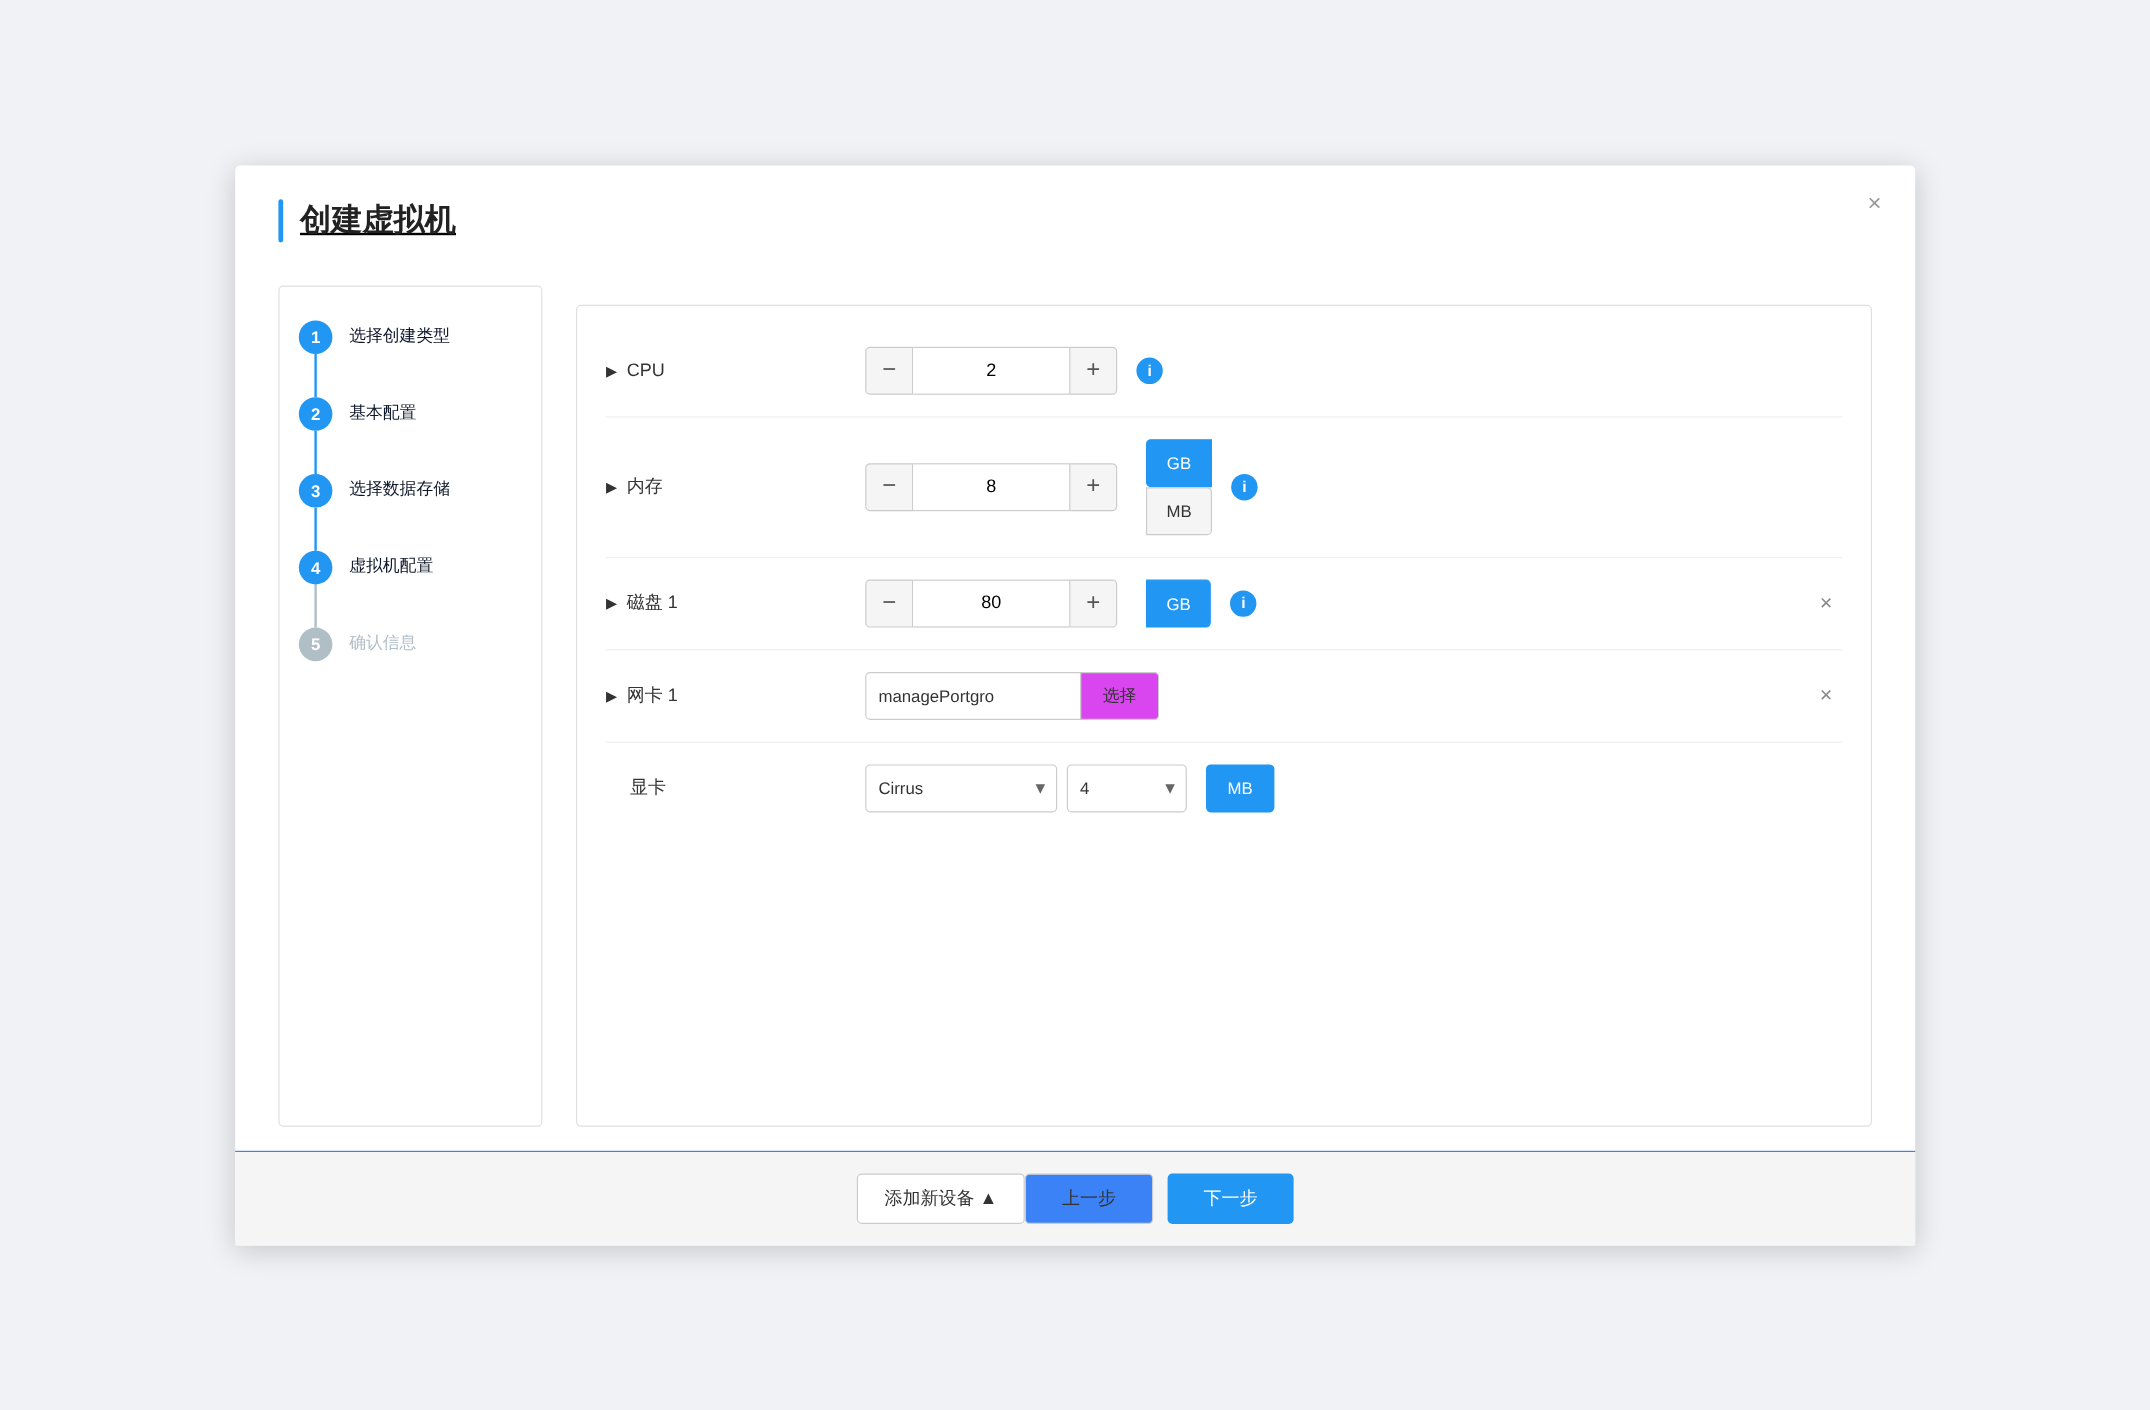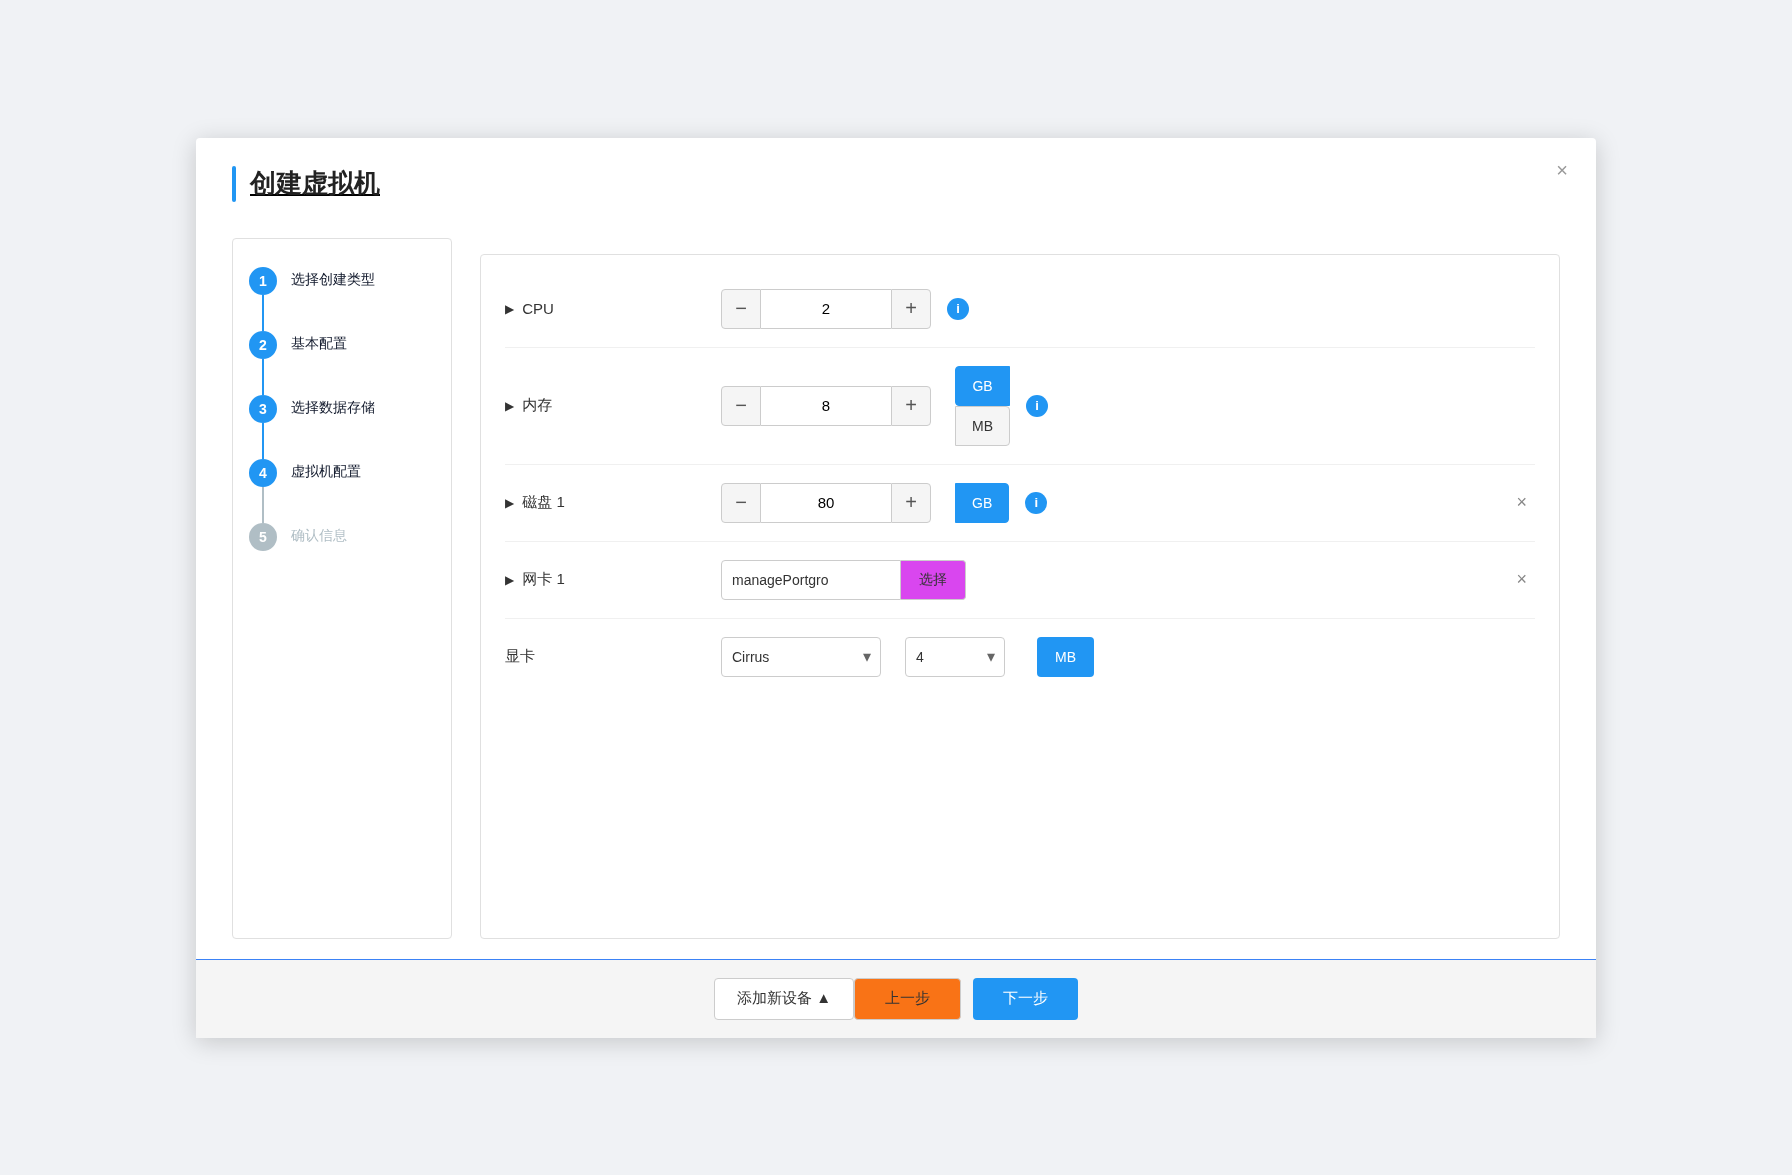"显卡" span { margin-left: none -> 20px }
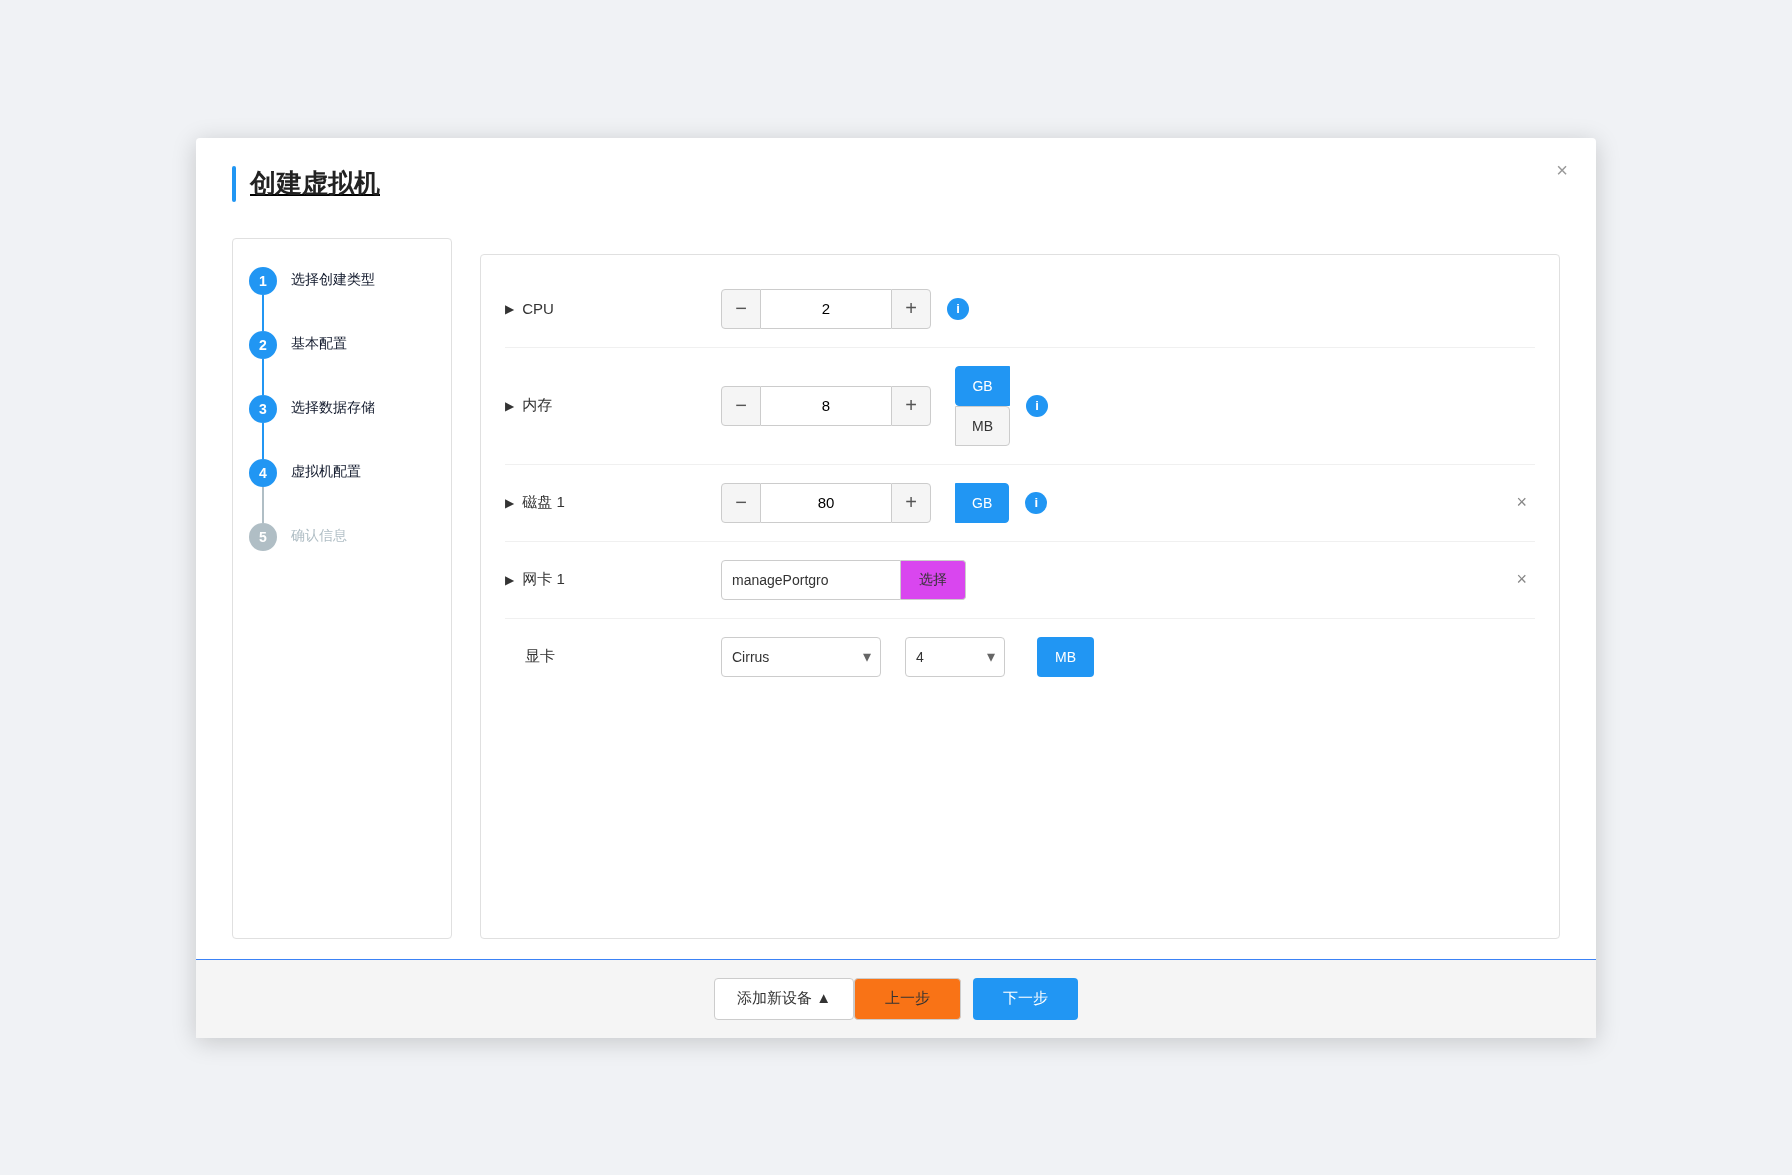"Cirrus" div.hw-controls { gap: 24px -> 8px }
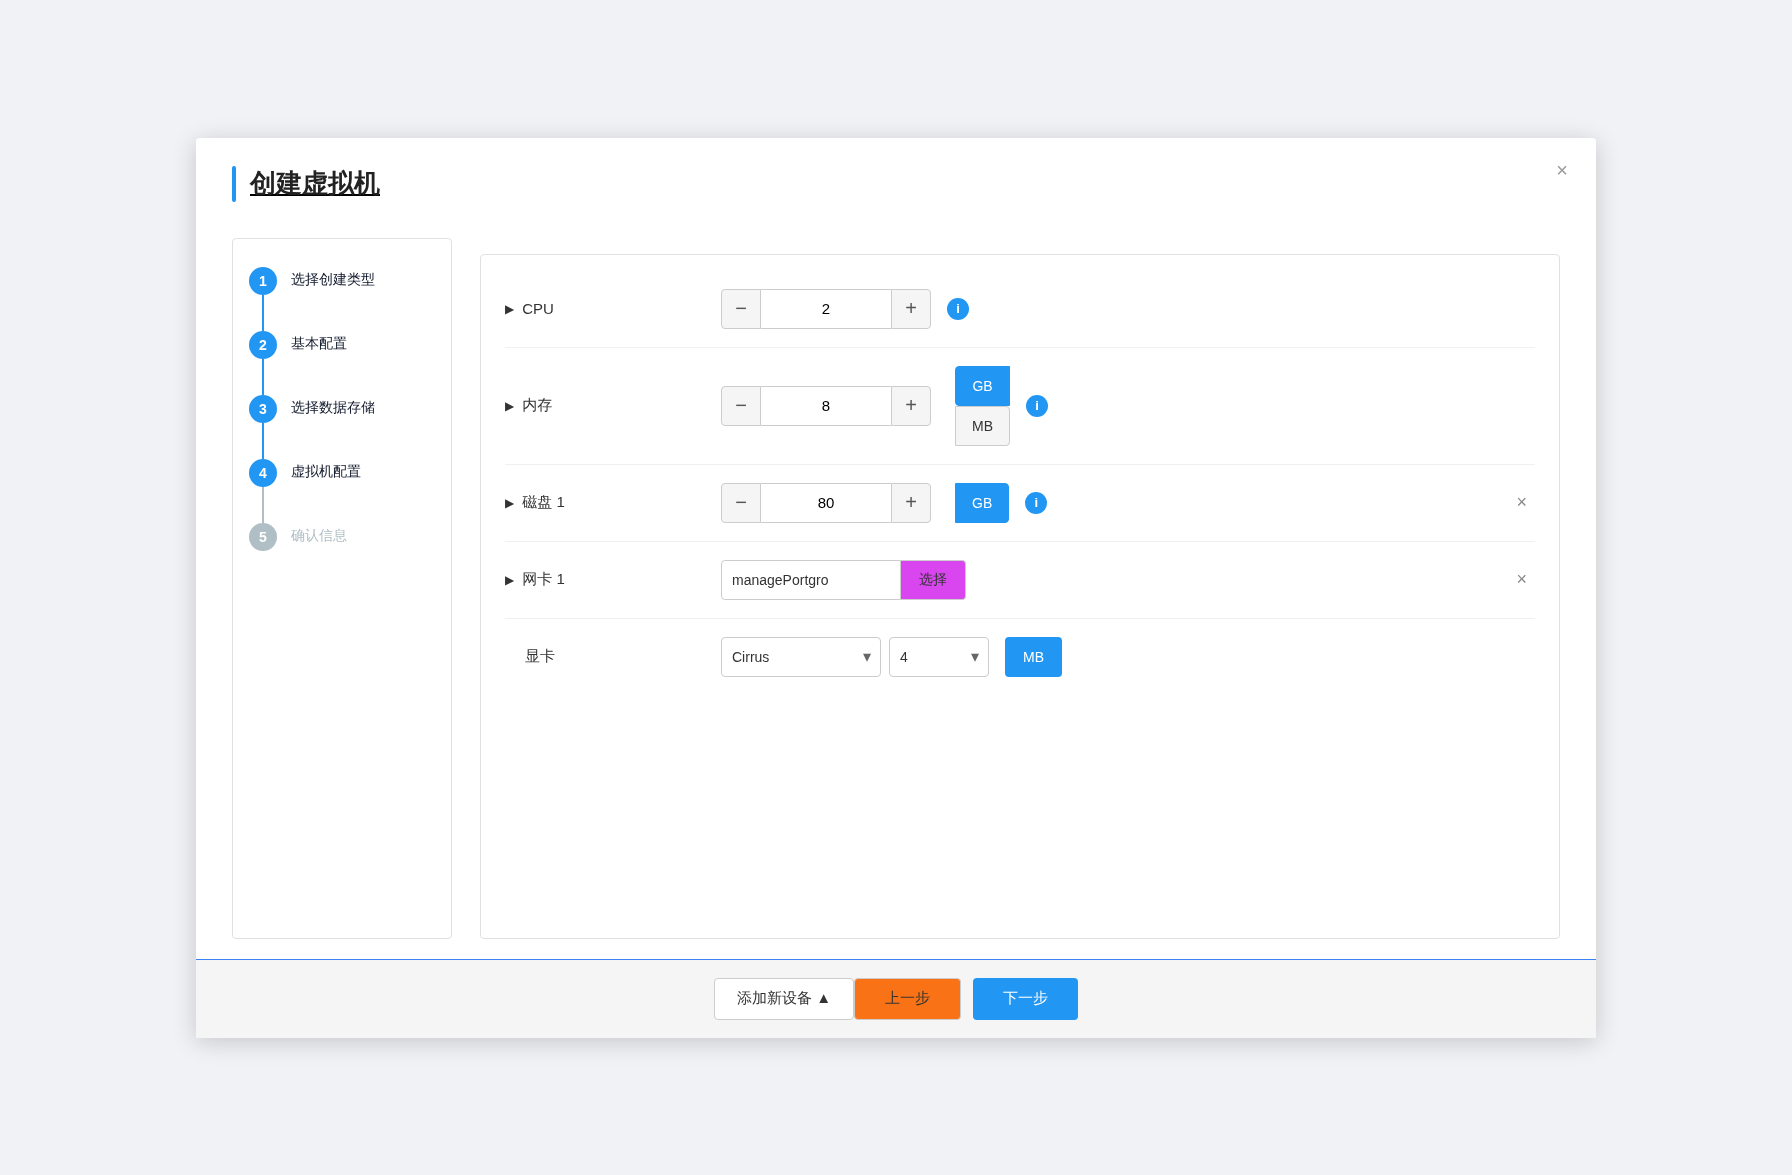"上一步" .prev-btn { background: #f97316 -> #3b82f6 }
